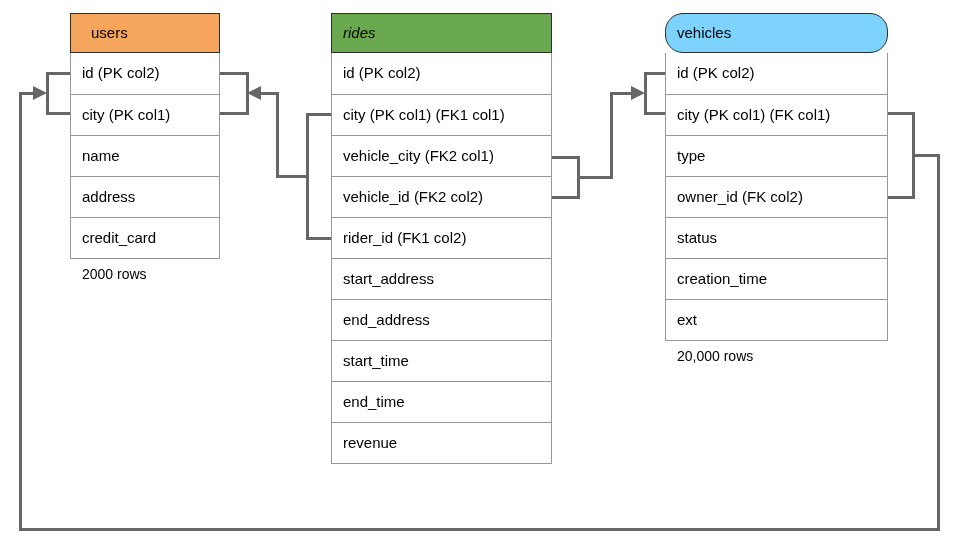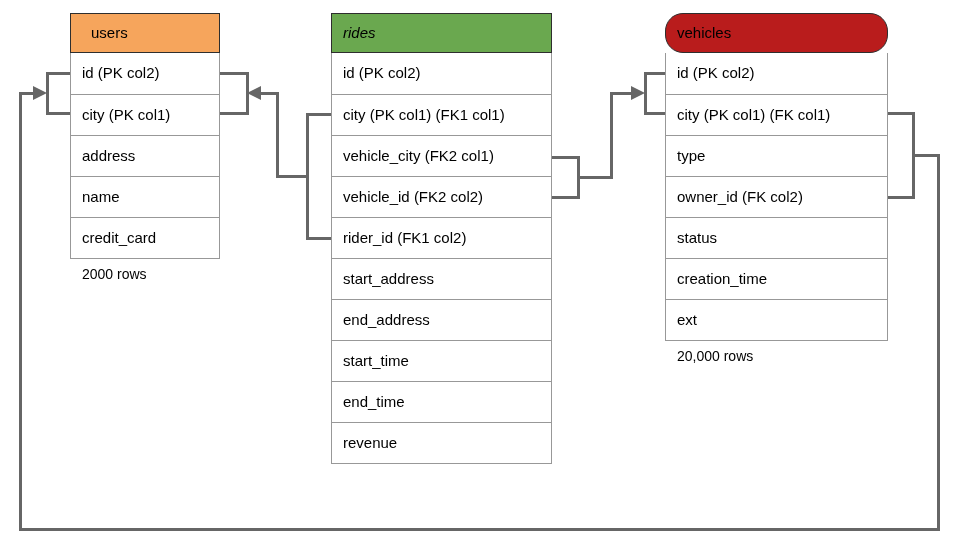"vehicles" div.hdr { background: #b91c1c -> #7dd3fc }
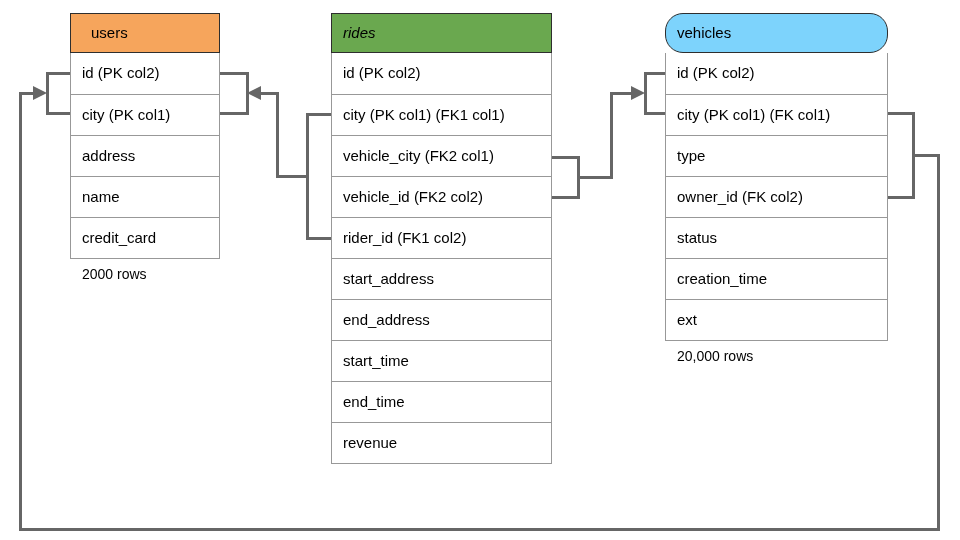"address" div.row { order: before "name" -> after "name" }
